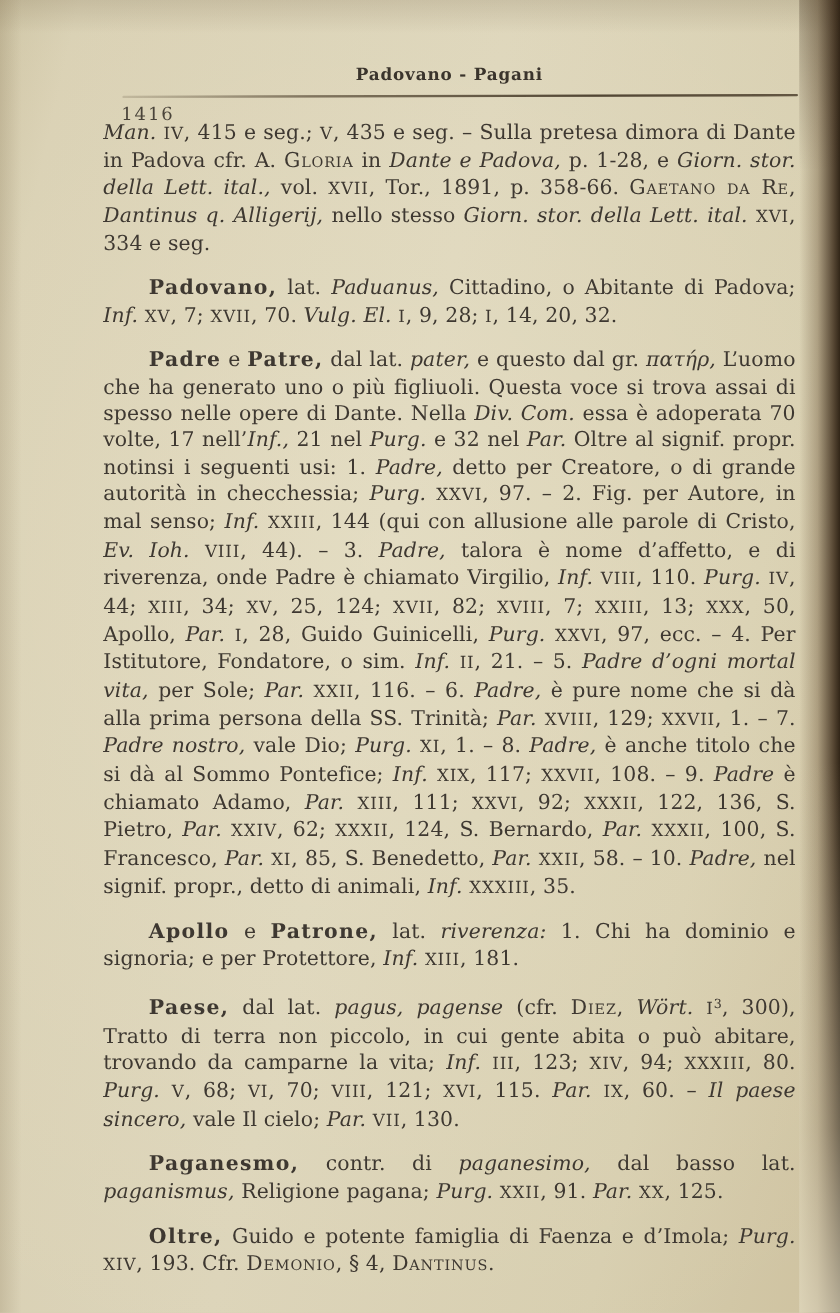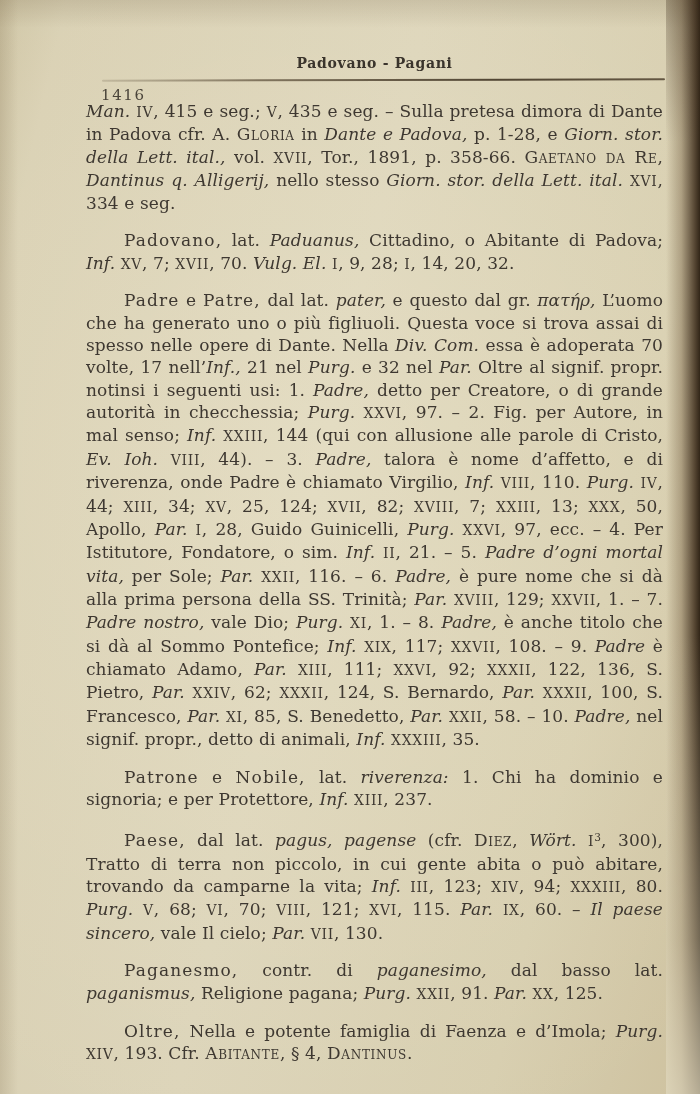"Padovano," .seg-b { font-weight: normal -> bold }
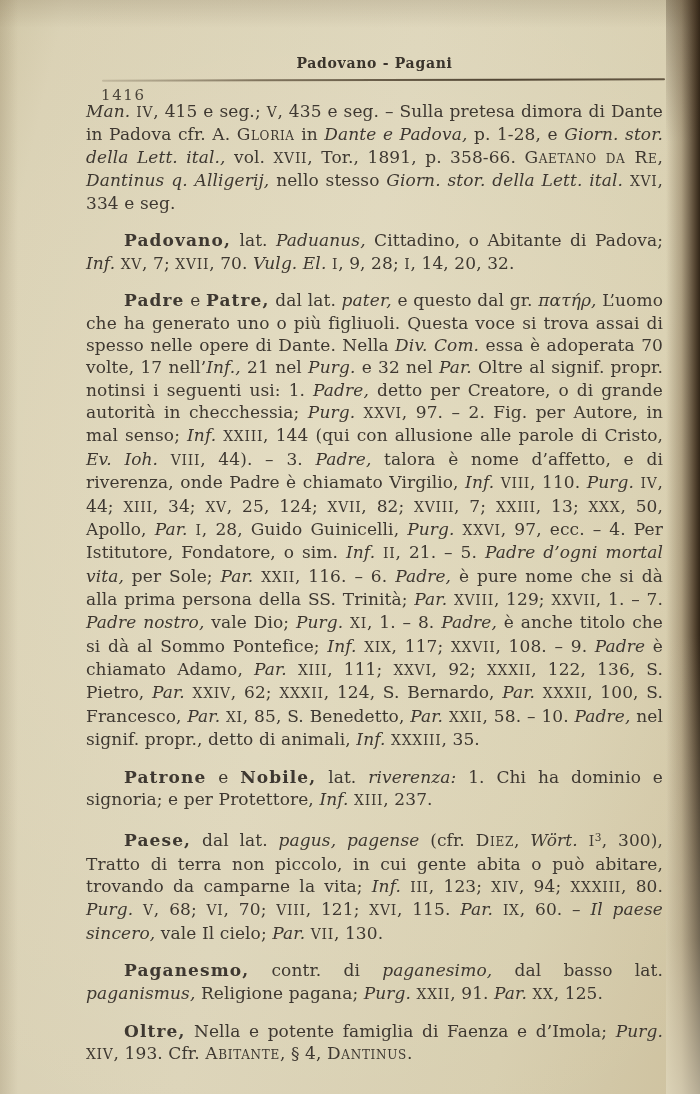"Patrone" span.seg-b { text: Patrone -> Apollo }
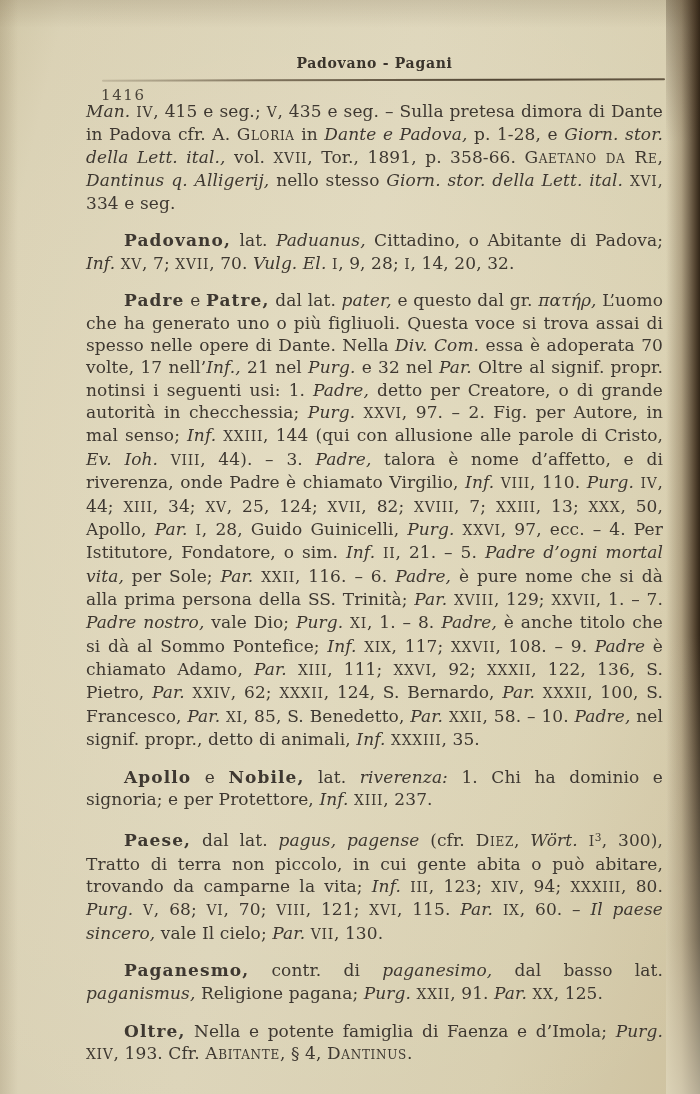"Nobile," span.seg-b { text: Nobile -> Patrone }
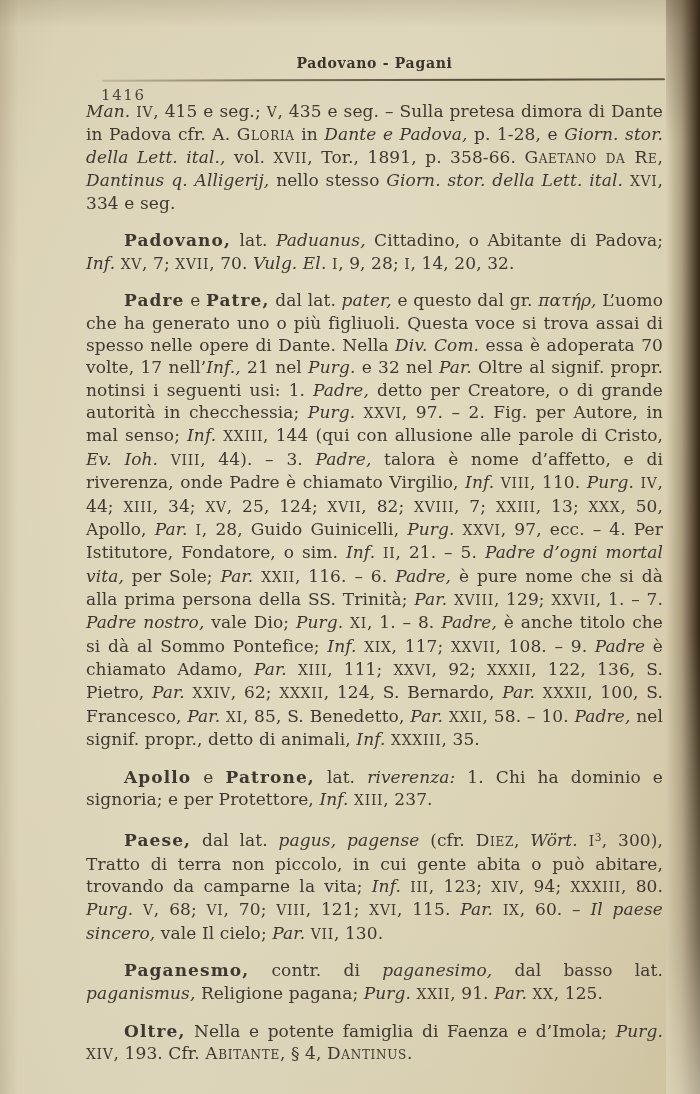", 237." span.seg-n { text: 237 -> 181 }
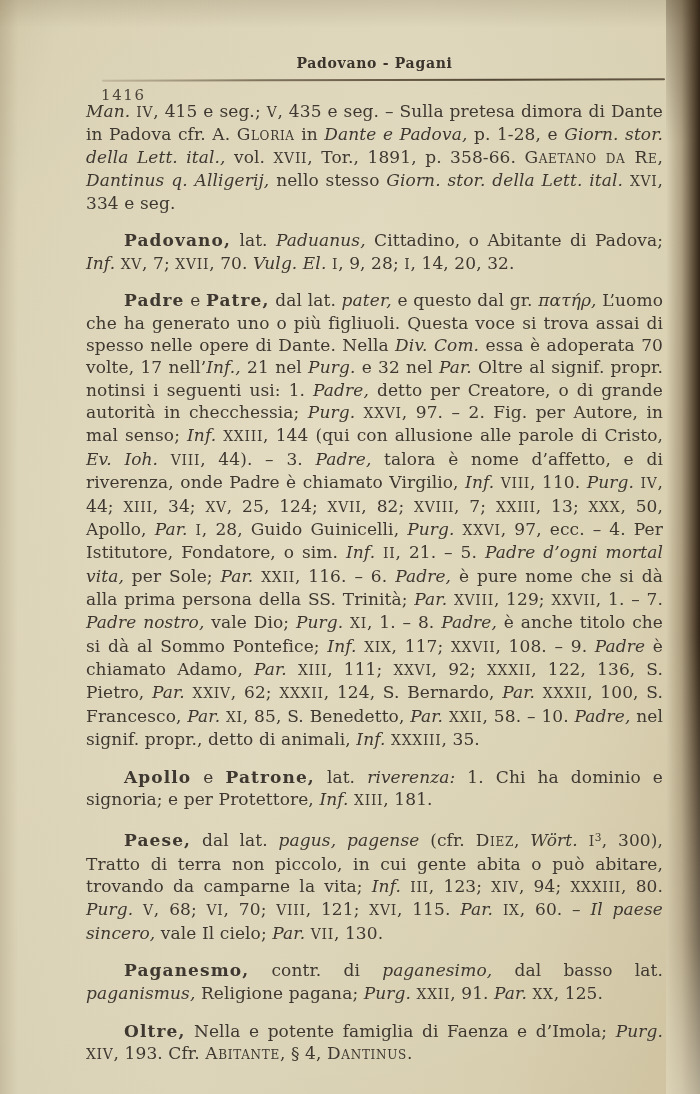"Nella e potente famiglia di" span.seg-n { text: Nella -> Guido }
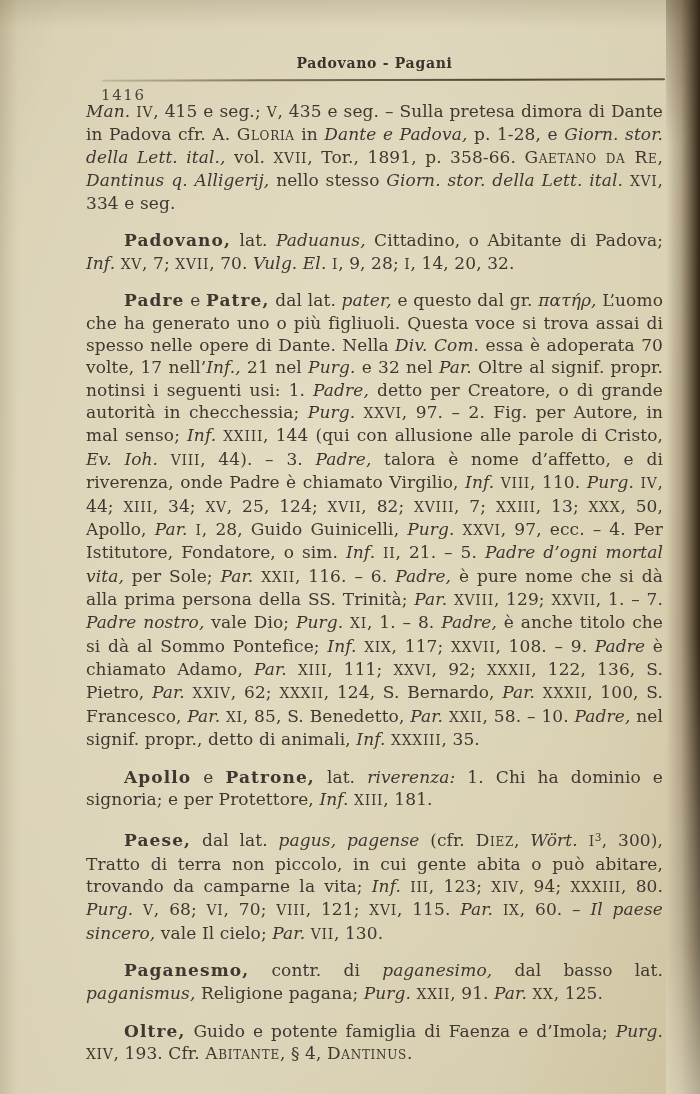"Abitante" span.seg-sc { text: Abitante -> Demonio }
